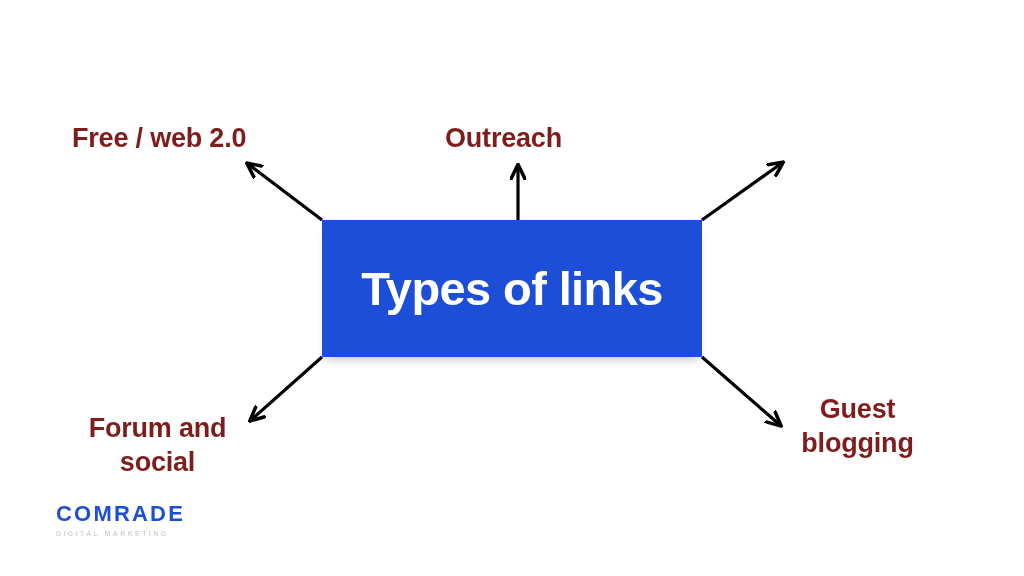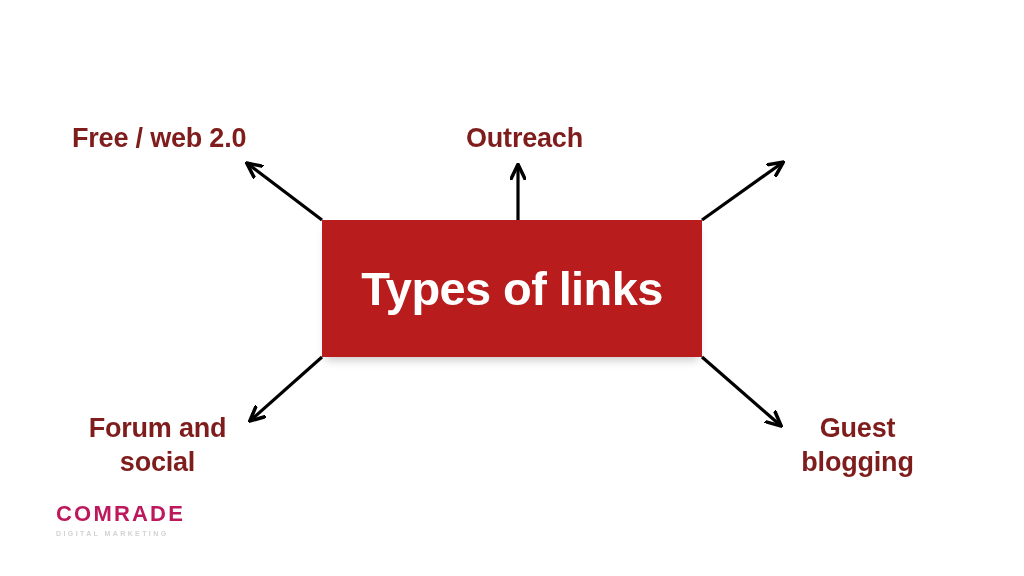"Outreach" .lbl-outreach { margin-left: 21px -> none }
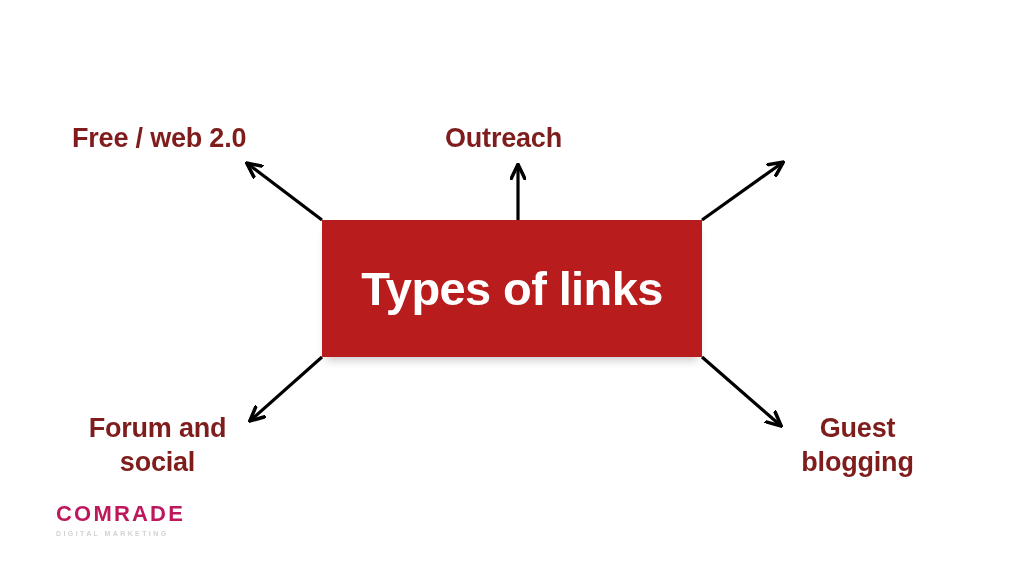"Types of links" .center-box { background: #b91c1c -> #1d4ed8 }
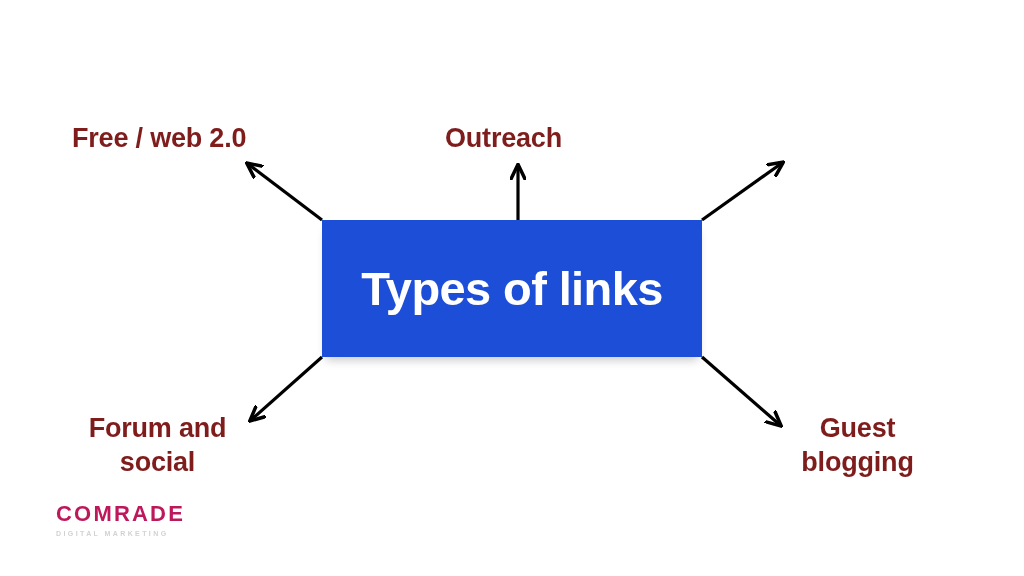"Guest" .lbl-guest { top: 411px -> 392px }
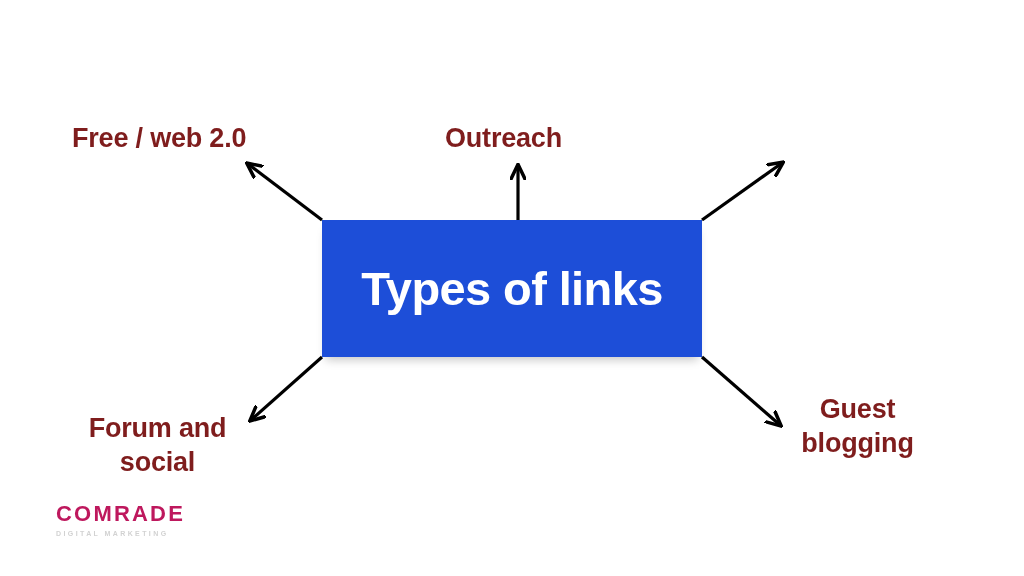"COMRADE" .wm-main { color: #be185d -> #1d4ed8 }
